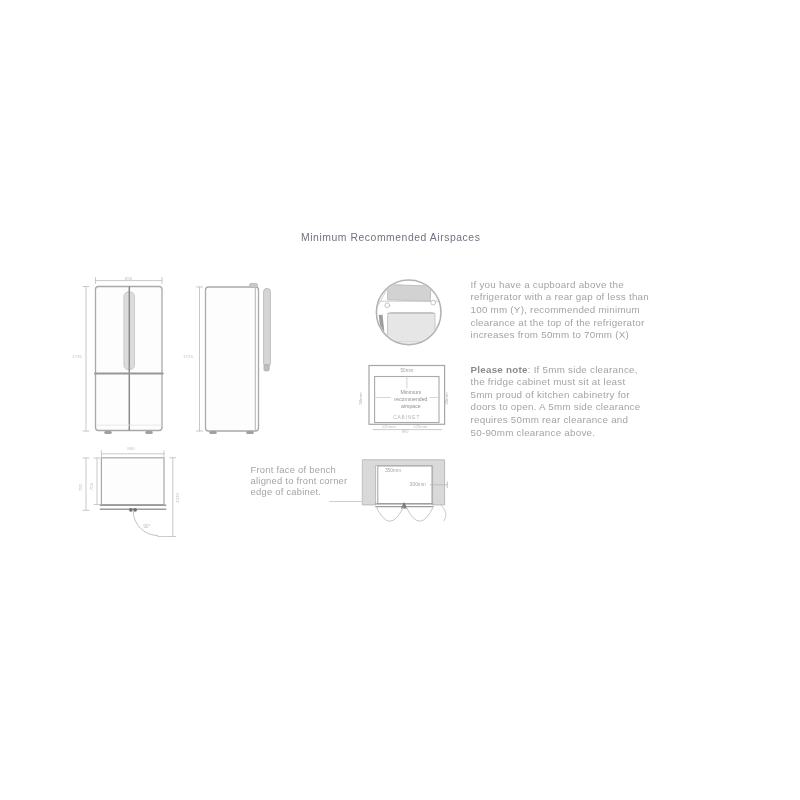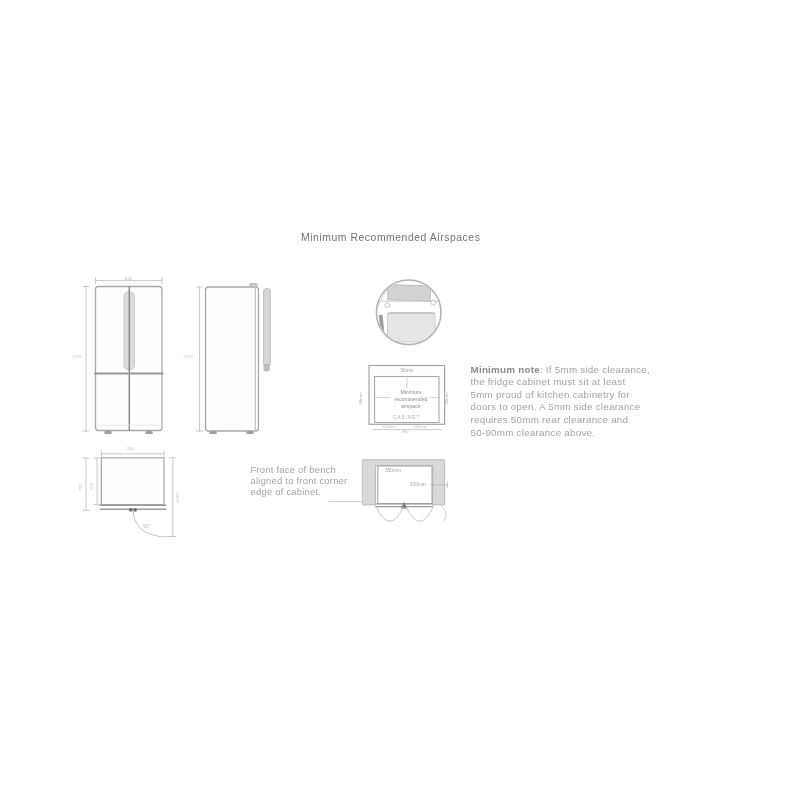"If you have a cupboard" div.txt { html: none -> <div>If you have a cupboard above the<br>refrigerator with a rear gap of less than<br>100&nbsp;mm (Y), recommended minimum<br>clearance at the top of the refrigerator<br>increases from 50mm to 70mm (X)</div> }
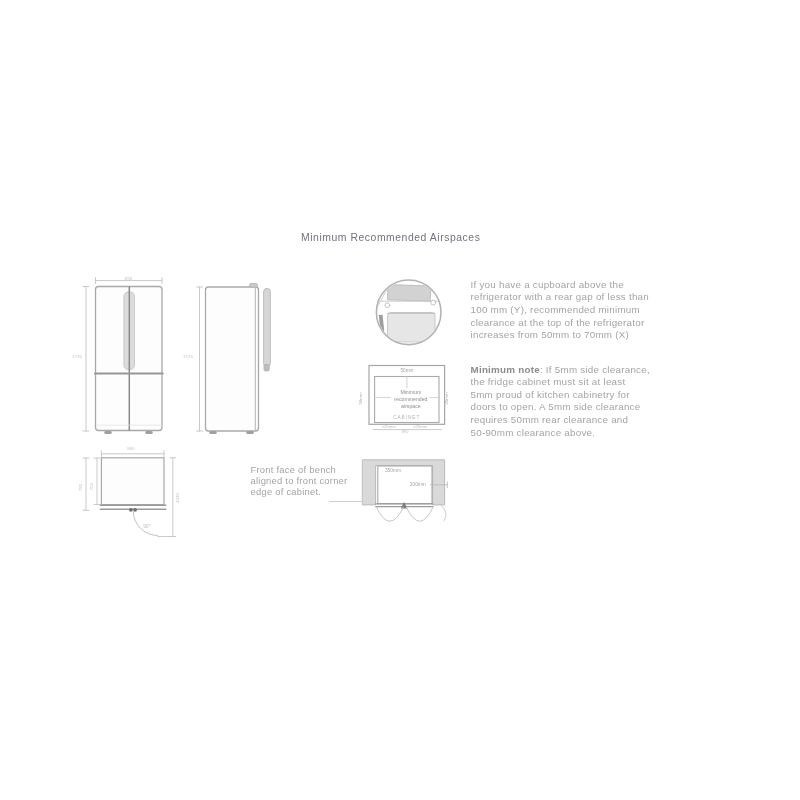"Minimum note" b { text: Minimum -> Please }
